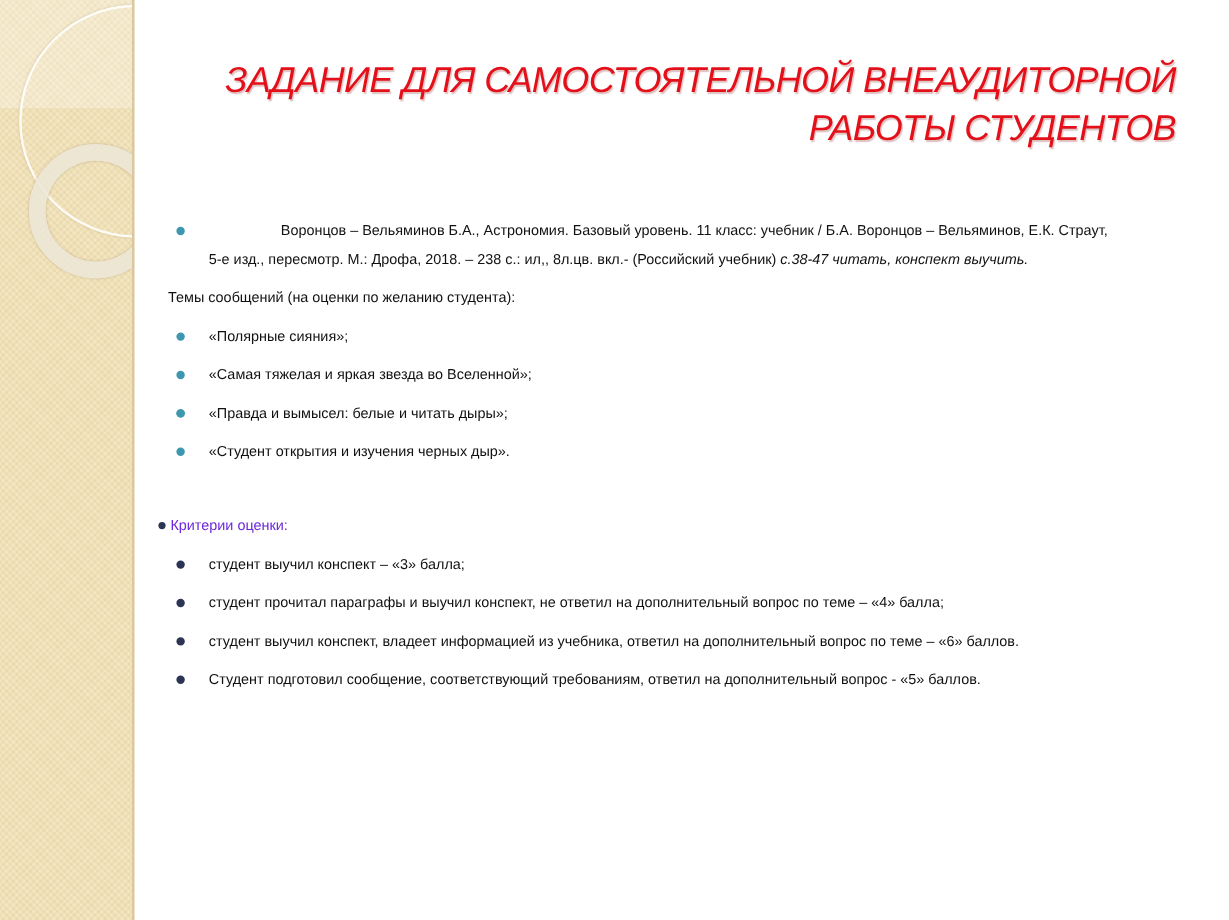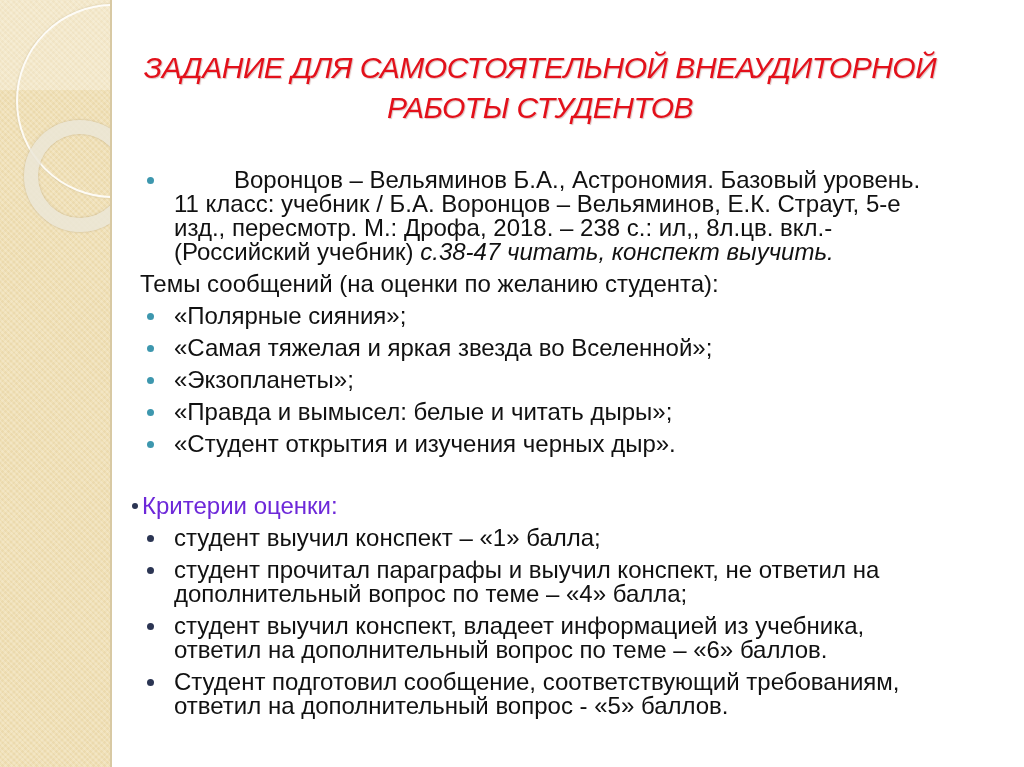"ЗАДАНИЕ ДЛЯ САМОСТОЯТЕЛЬНОЙ" .title { text-align: center -> right }
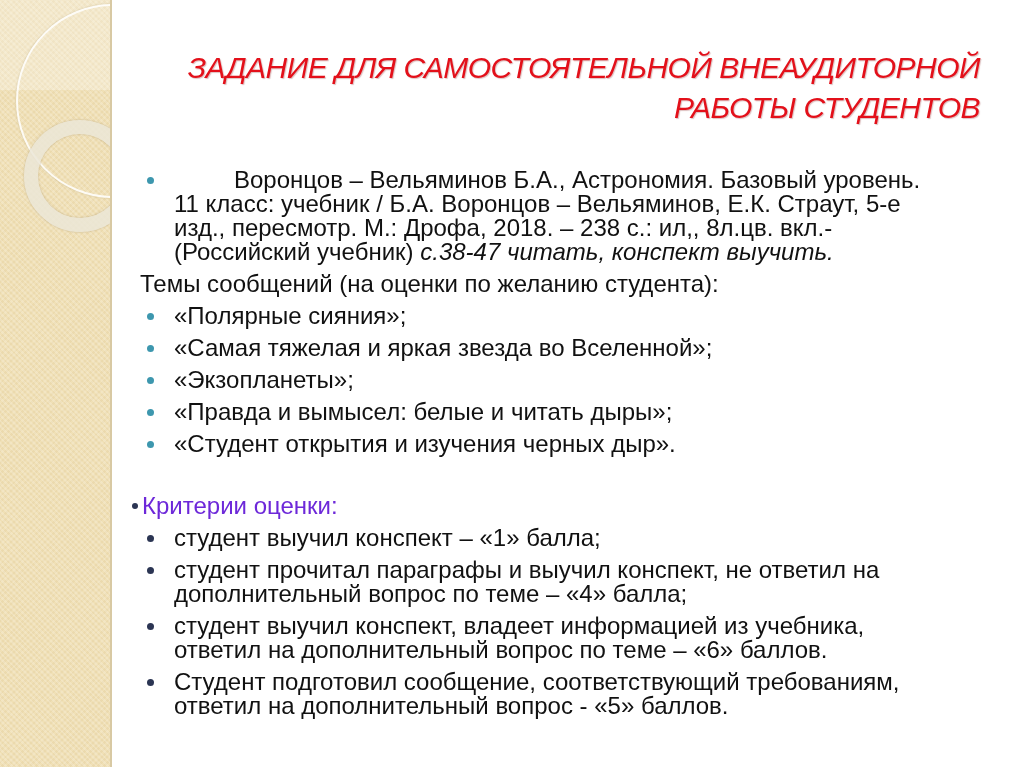"Воронцов – Вельяминов Б.А., Астрономия." .content { font-size: 24px -> 12px; top: 168px -> 180px }
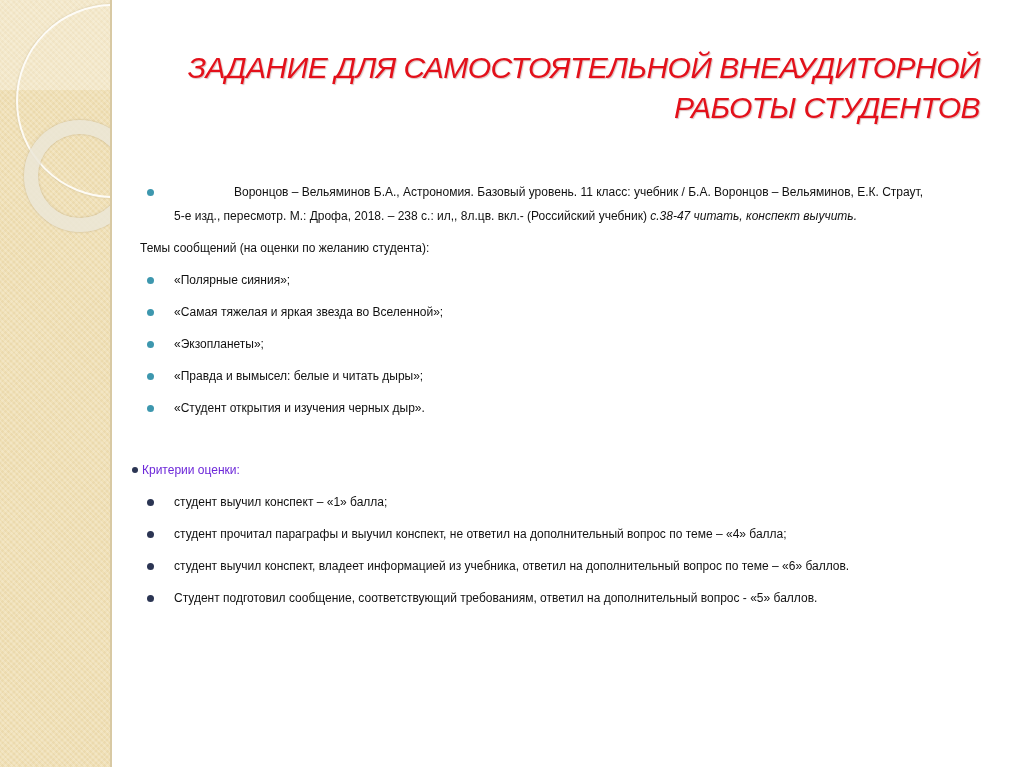"«Экзопланеты»;" span { html: <span>«Экзопланеты»;</span> -> none }
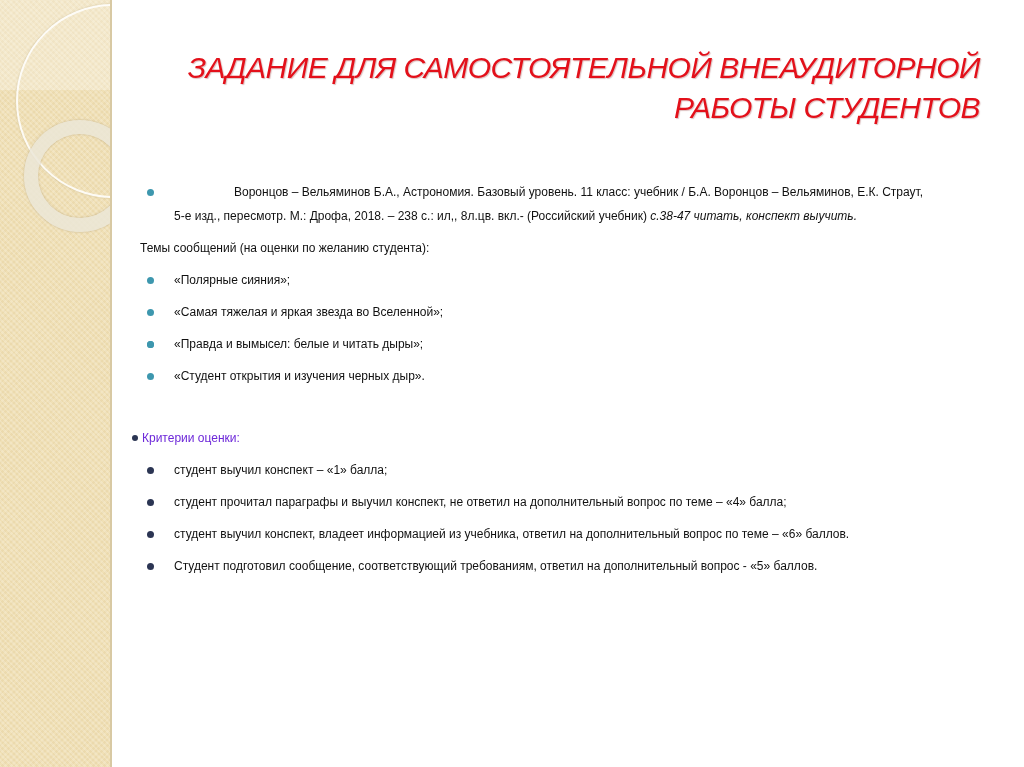"студент выучил конспект – «1»" span { text: 1 -> 3 }
